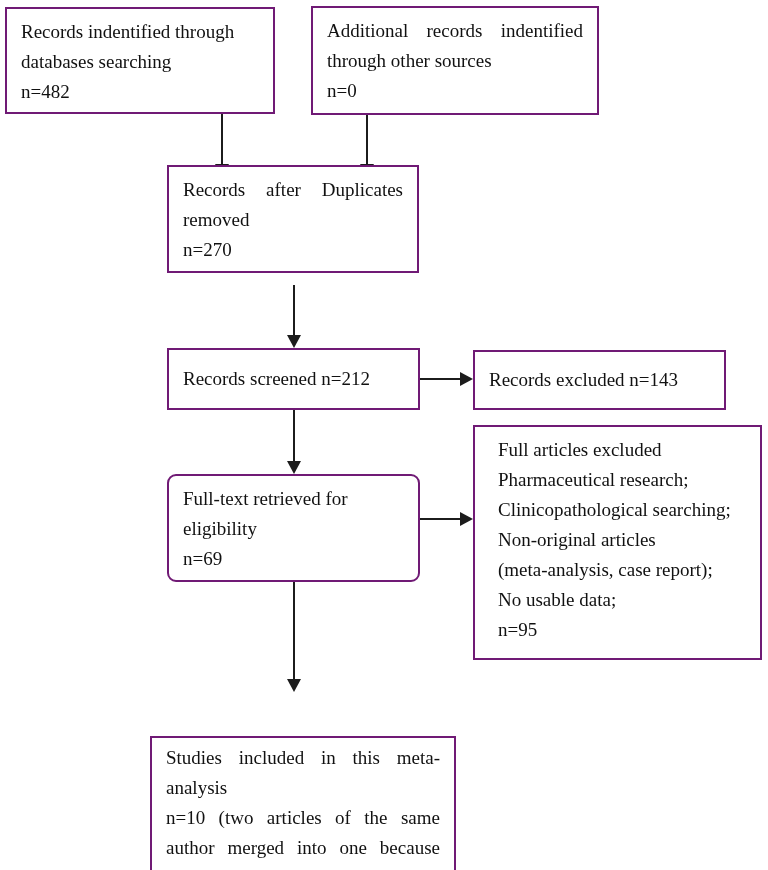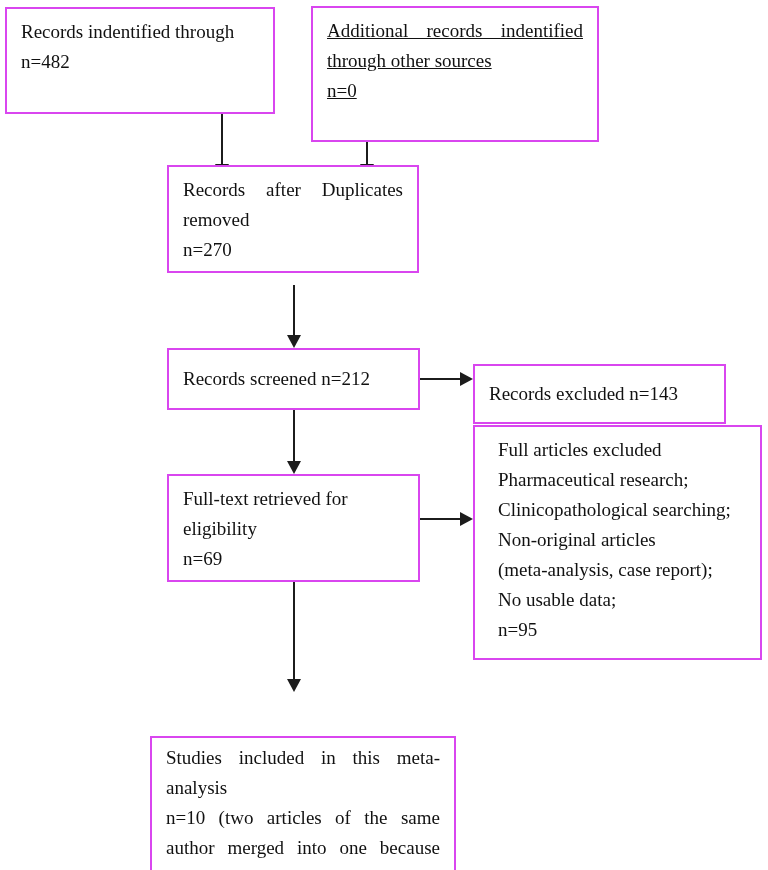"Records indentified through" .box { border: 2px solid #d946ef -> 2px solid #701a75 }
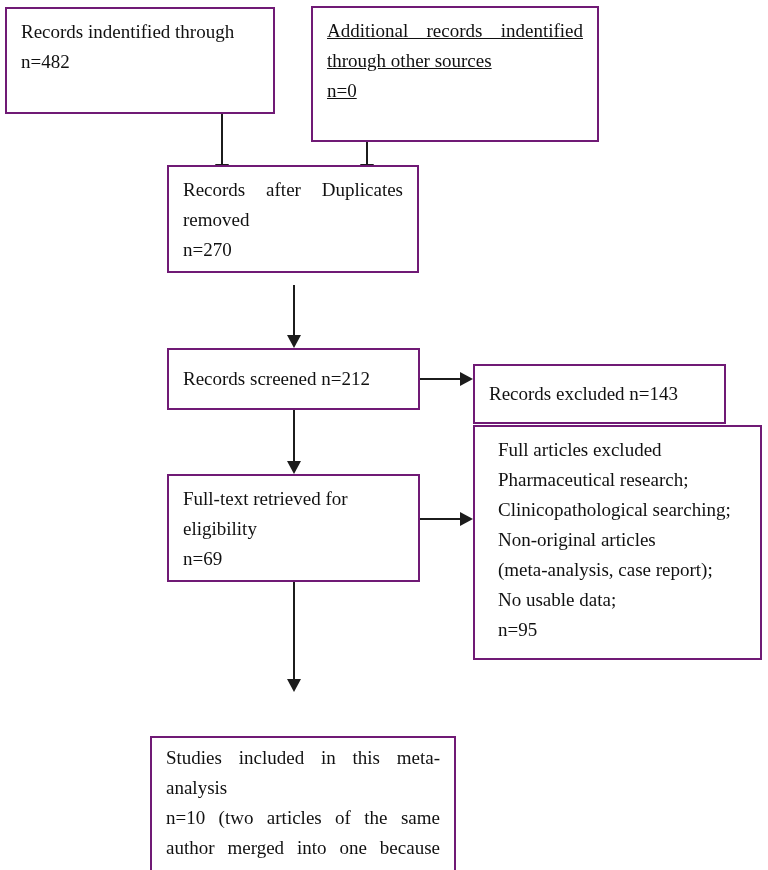"Additional records indentified" #box-additional { height: 136px -> 109px; text-decoration: underline -> none }
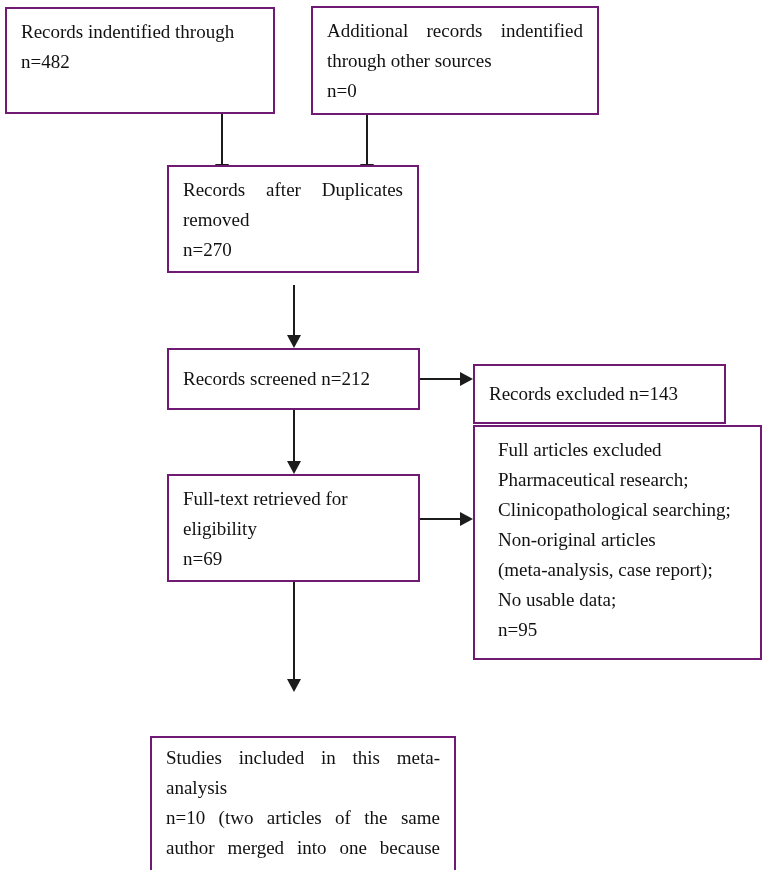"databases searching" div.ln { html: none -> <div>databases searching</div> }
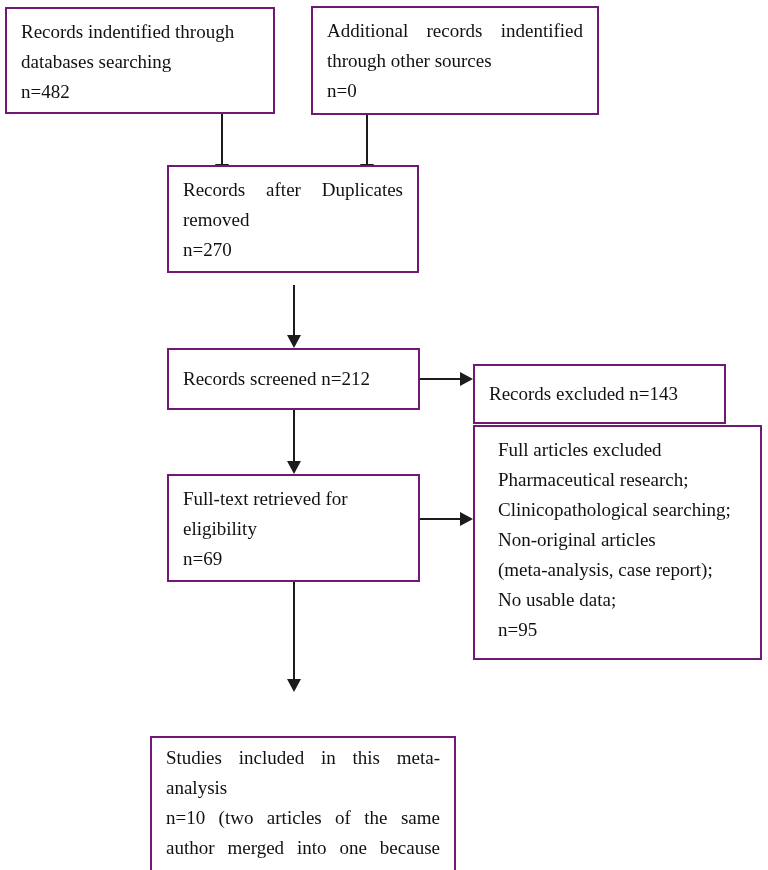"Records excluded n=143" #box-excluded { top: 364px -> 350px }
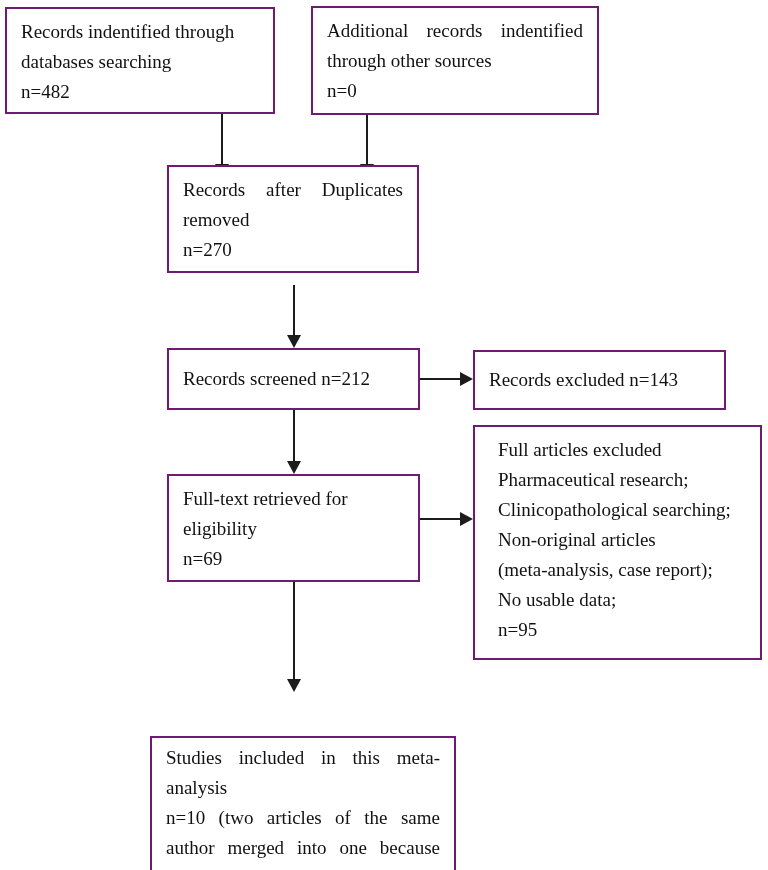"Full-text retrieved for" #box-fulltext { border-radius: none -> 9px }
